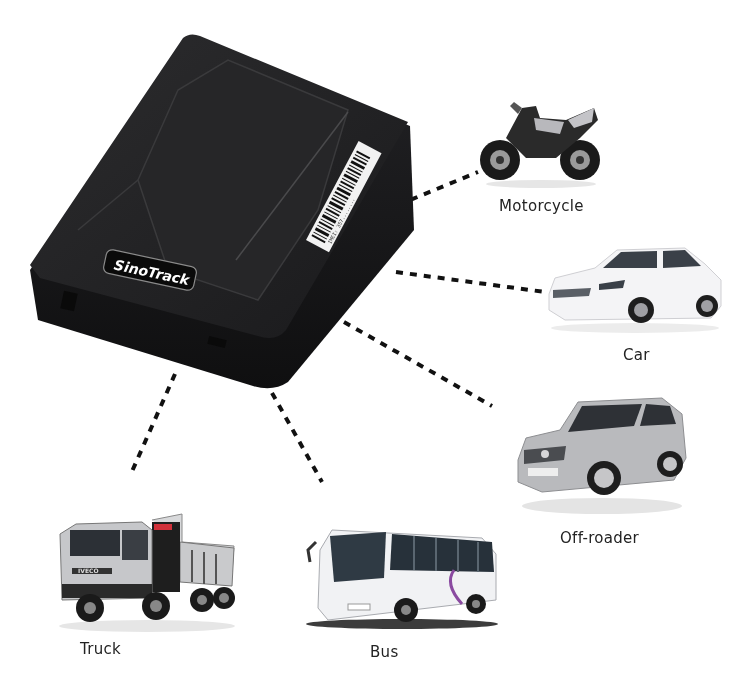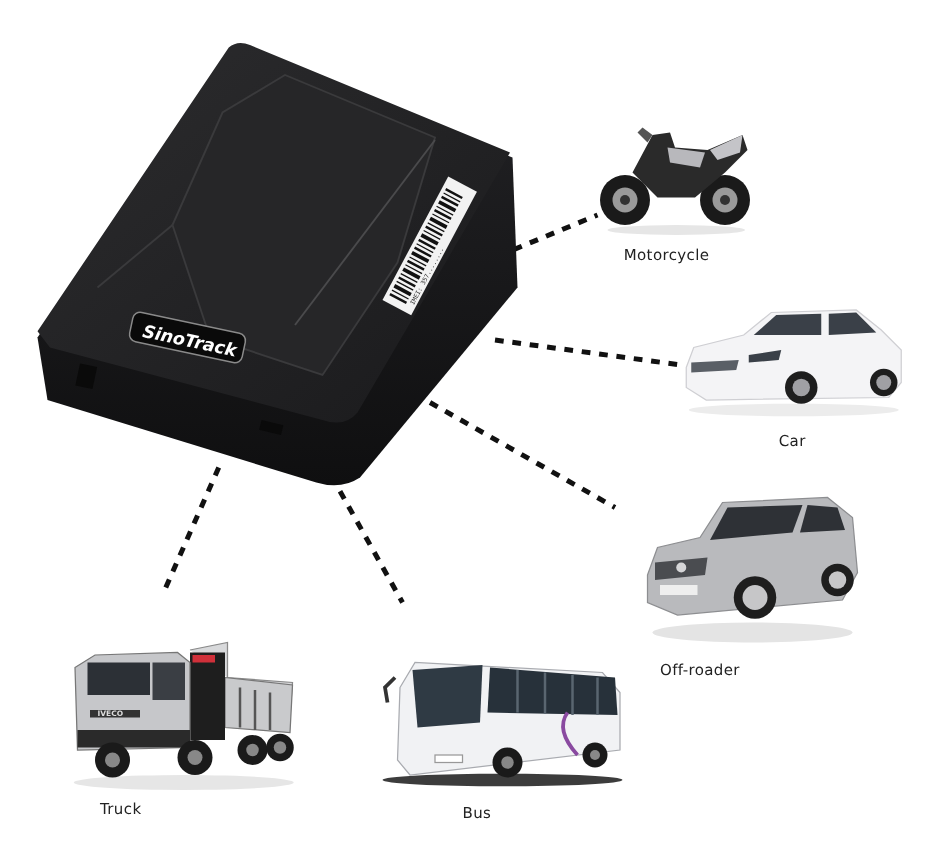"Motorcycle" .label { font-size: 12px -> 15px }
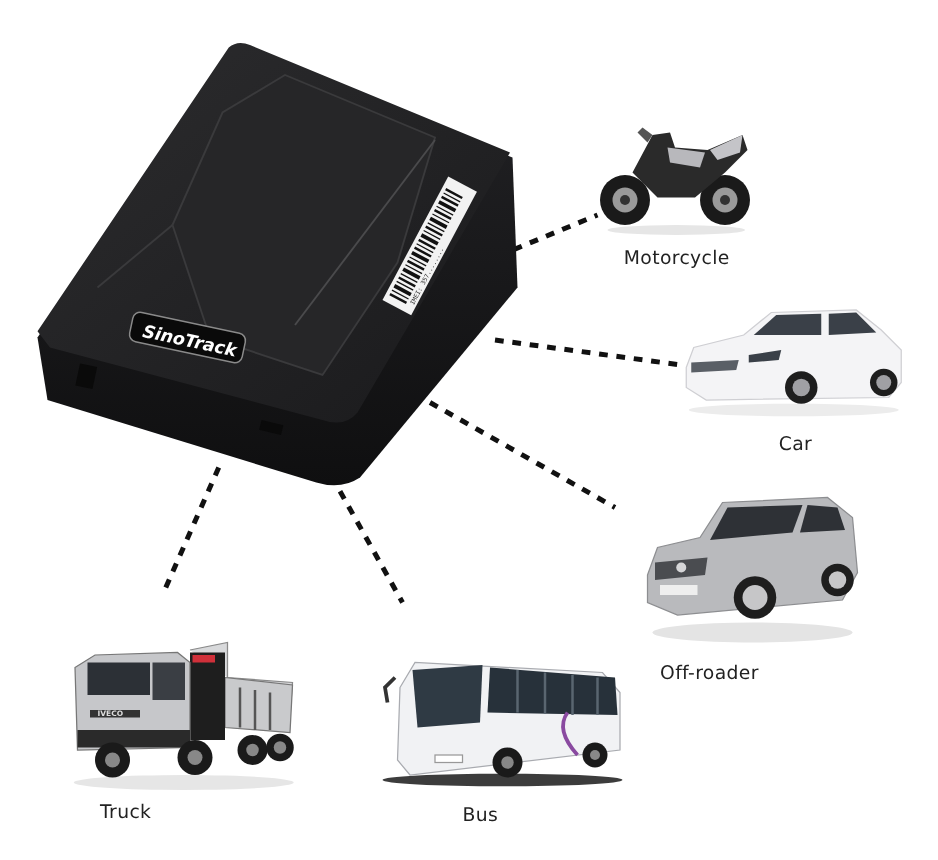"Off-roader" div.label { left: 528px -> 560px }
